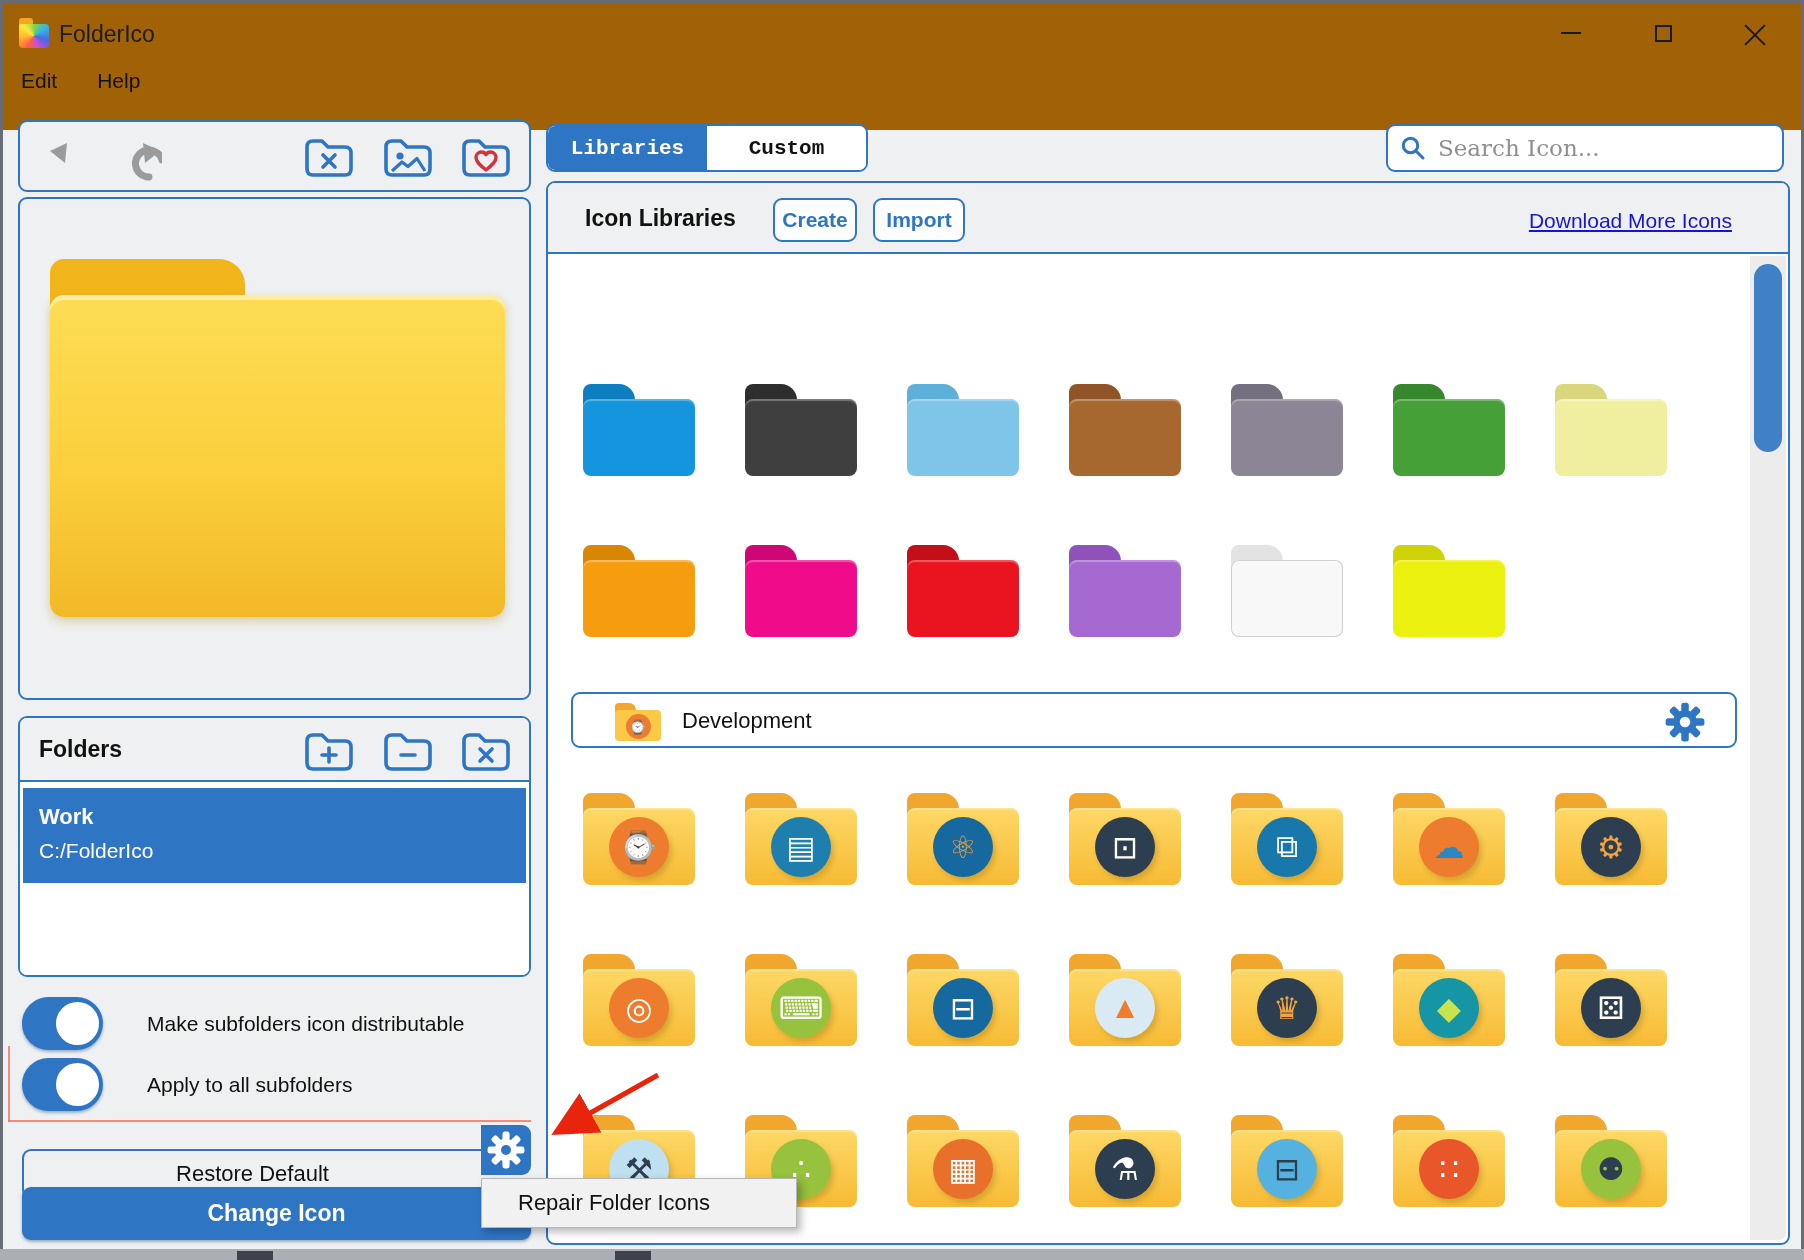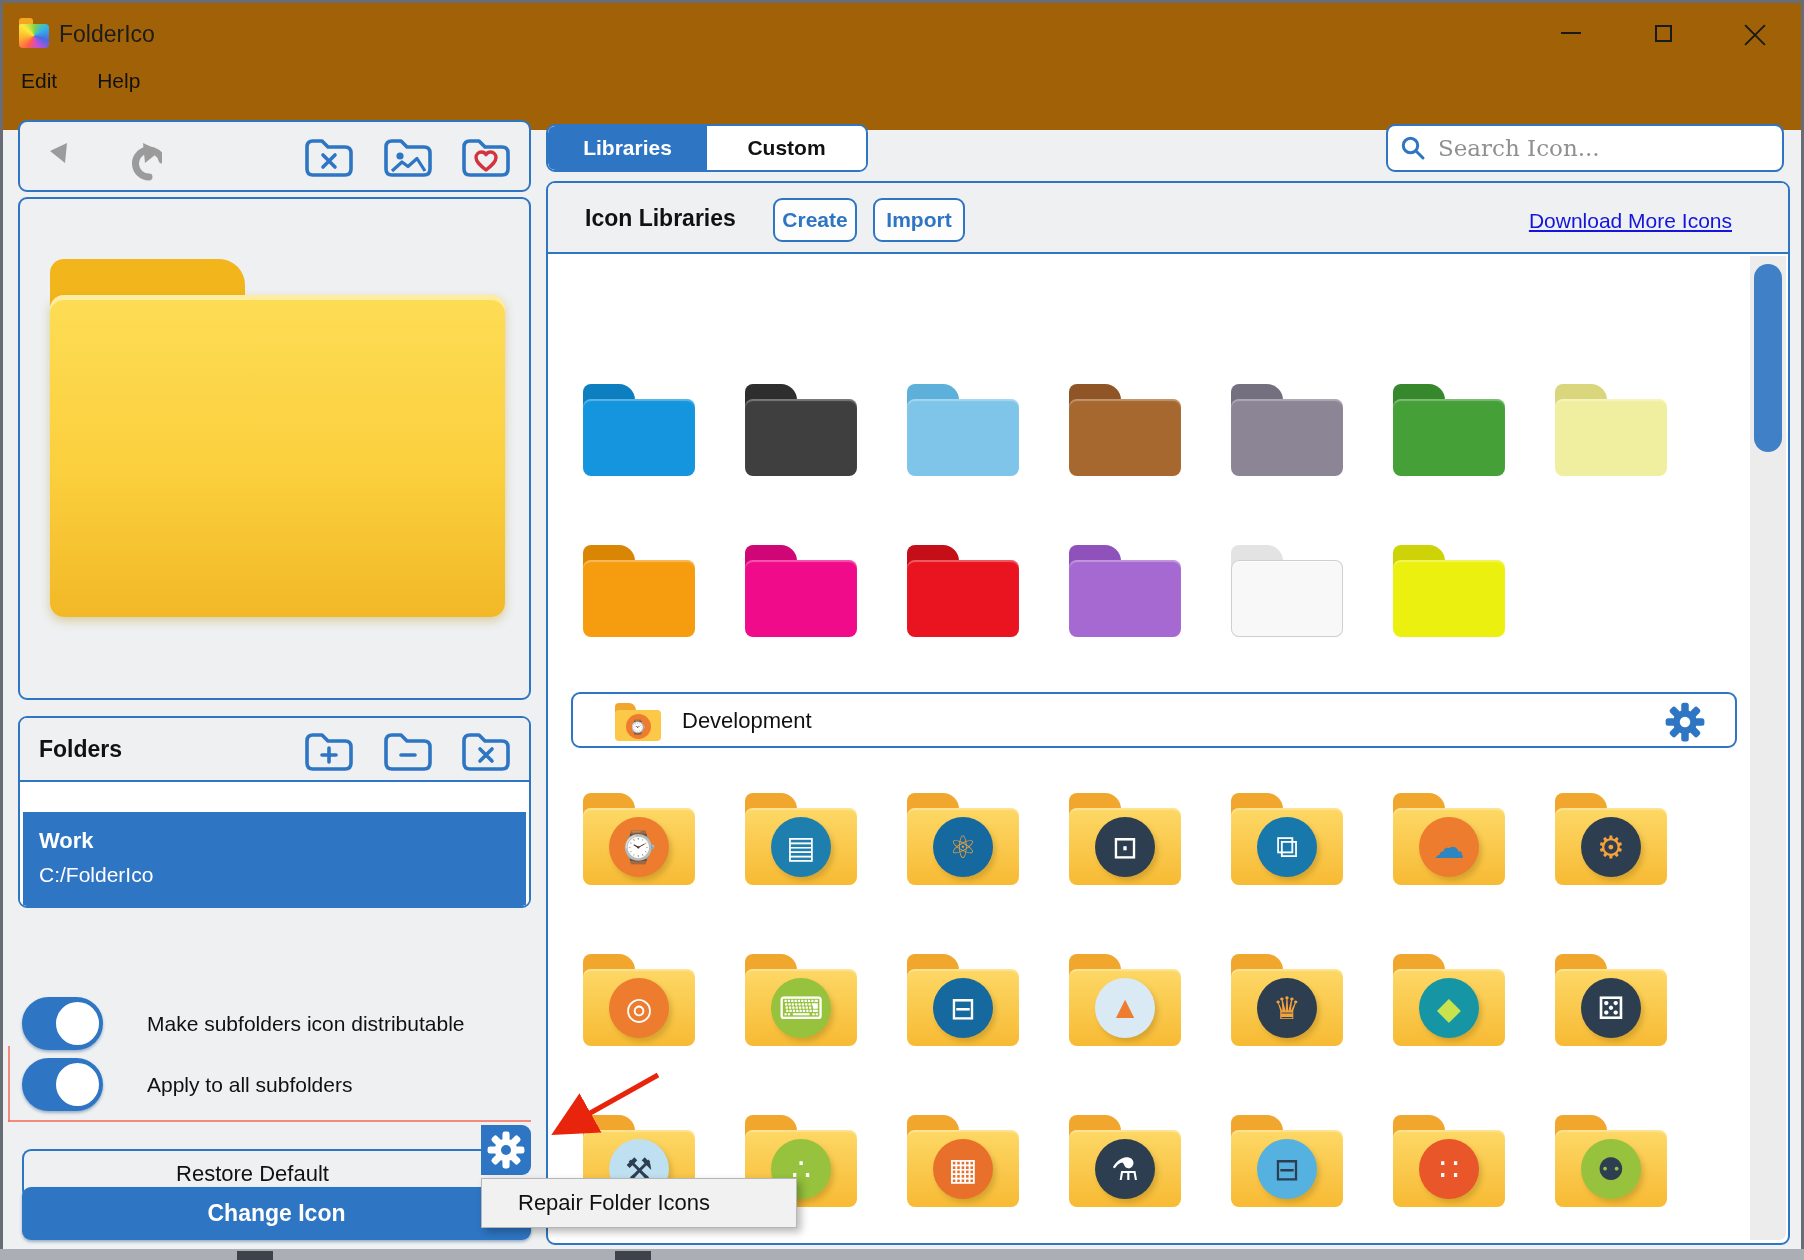"Libraries" .tab { font-family: none -> Liberation Mono, monospace }
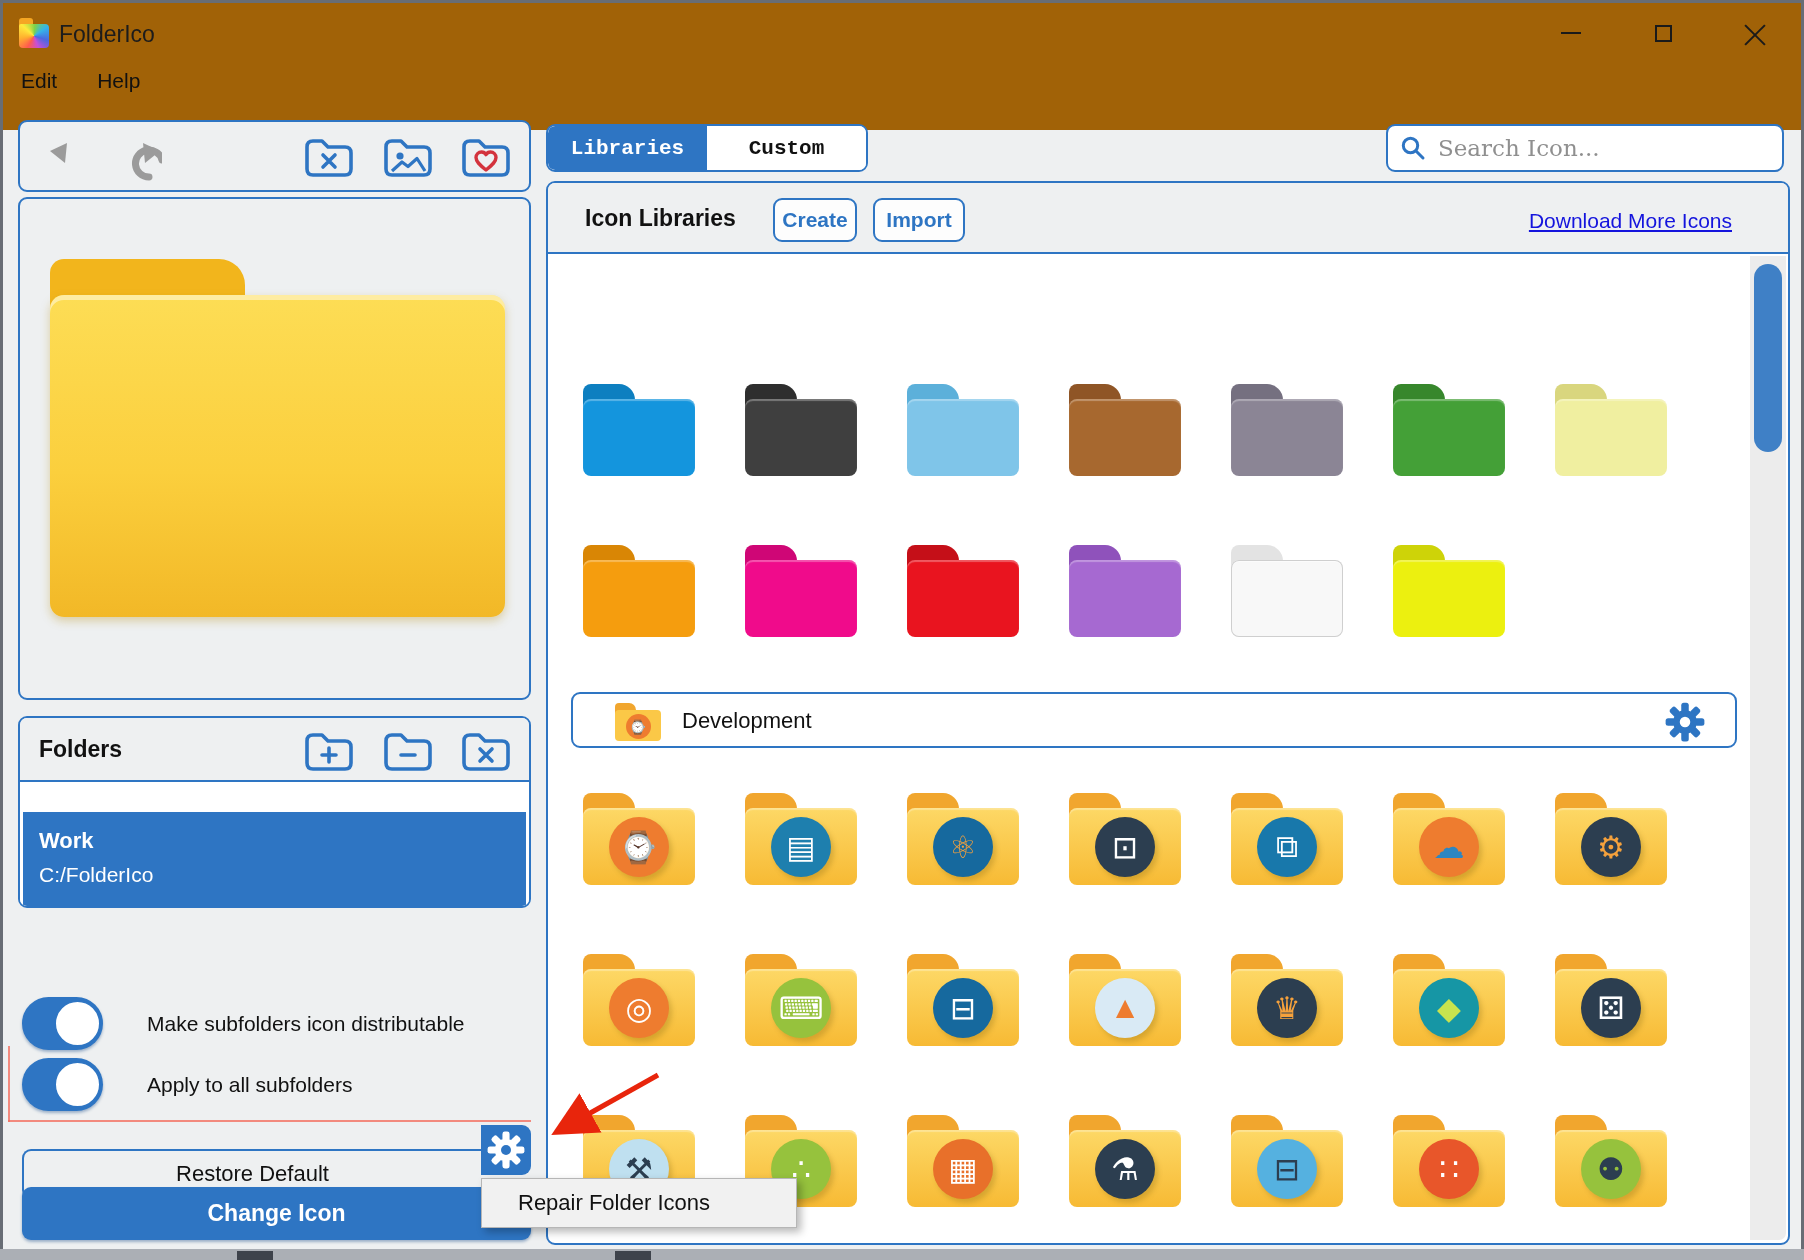"Folders" div.card { height: 192px -> 261px }
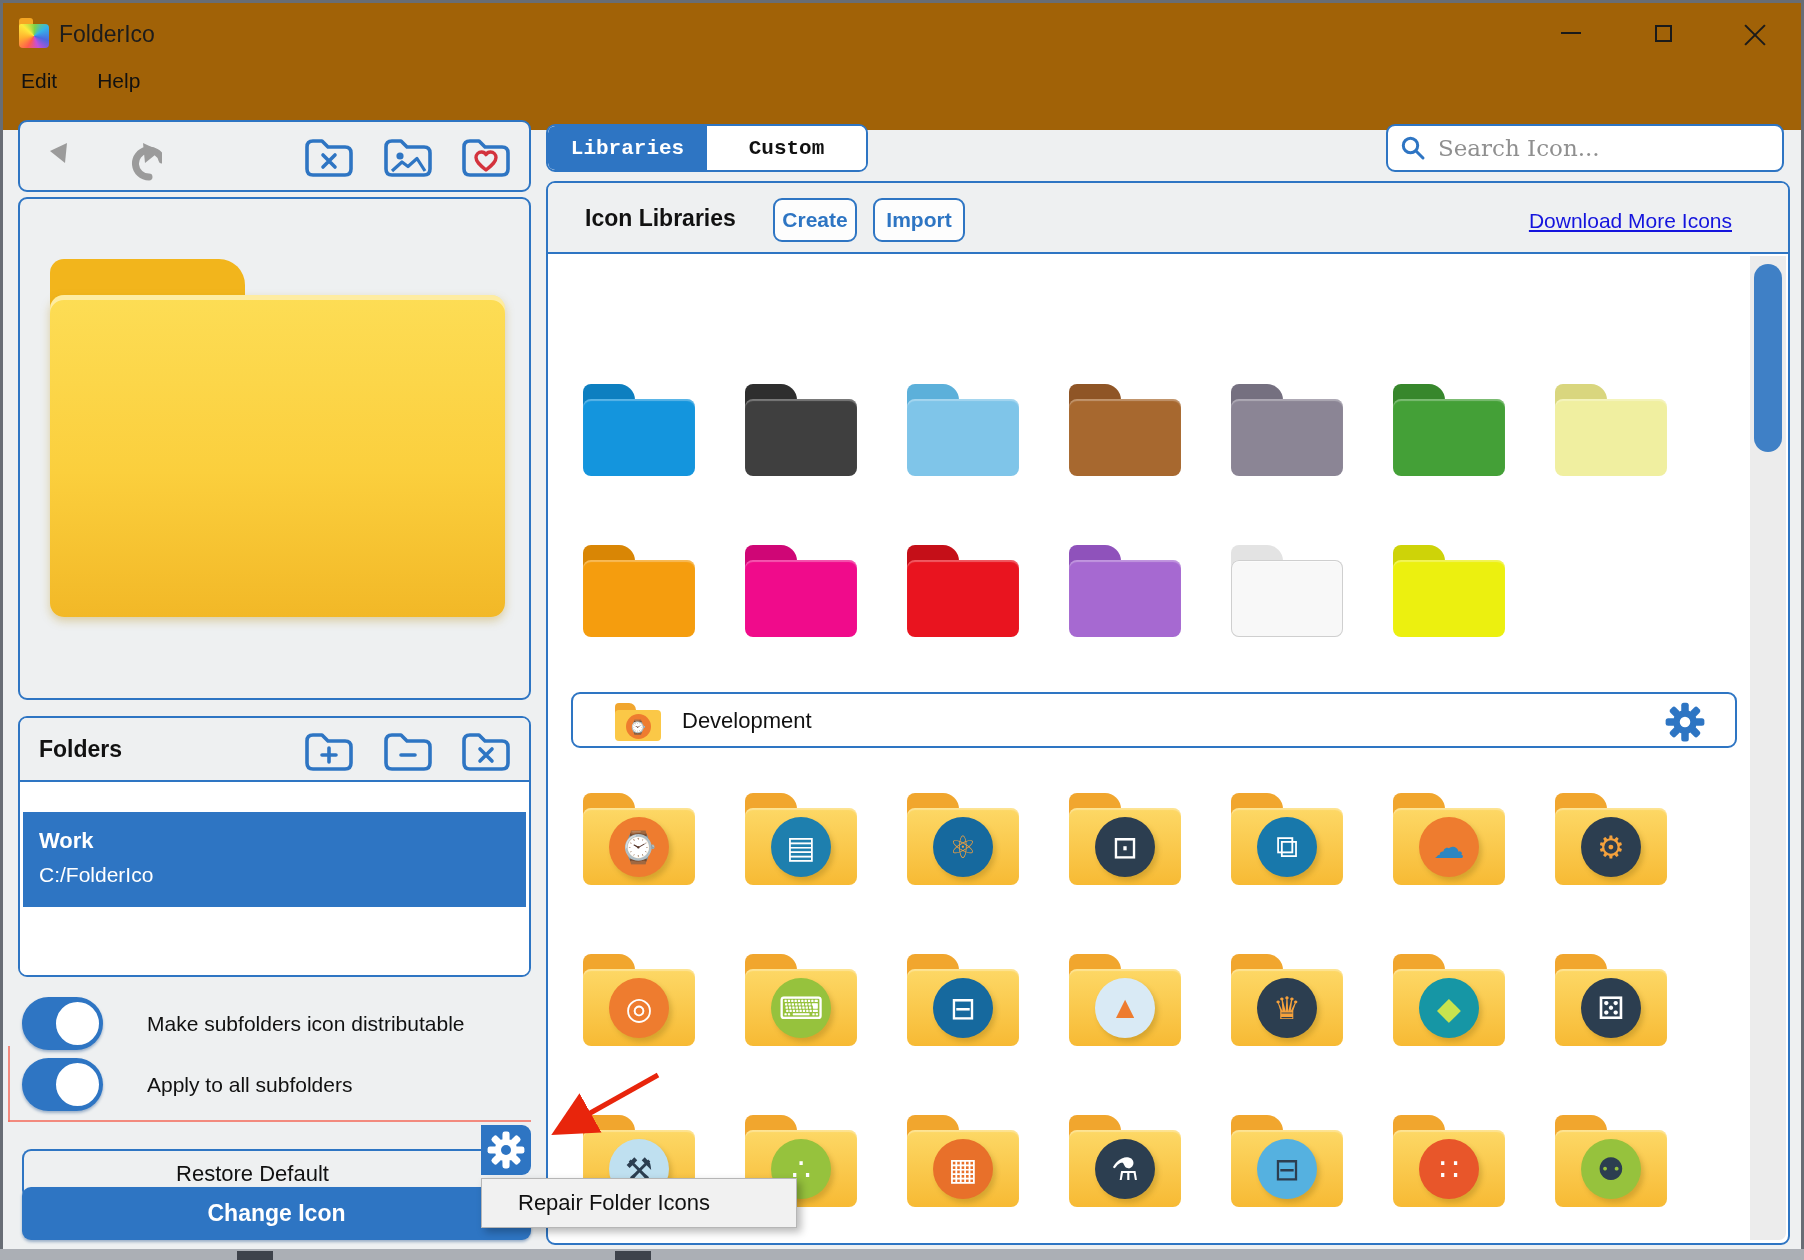"Work" .folder-row { margin-top: 24px -> none }
